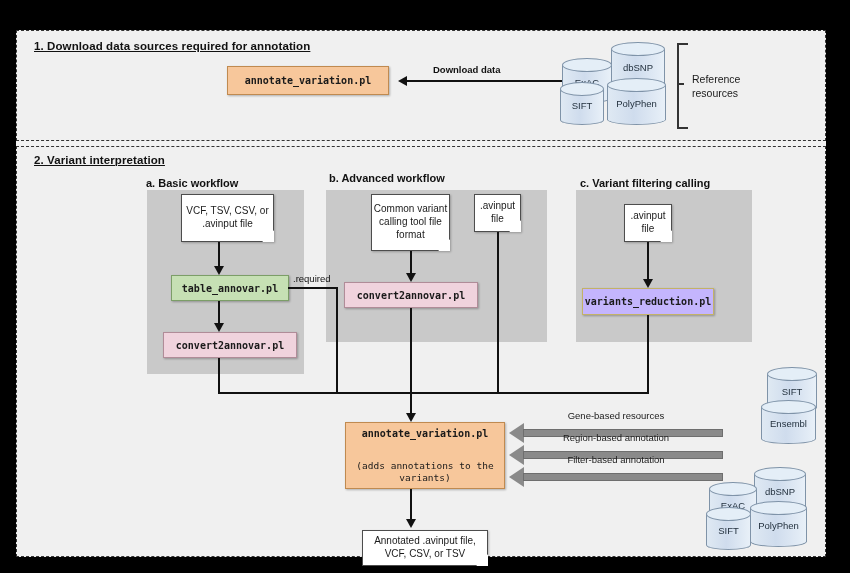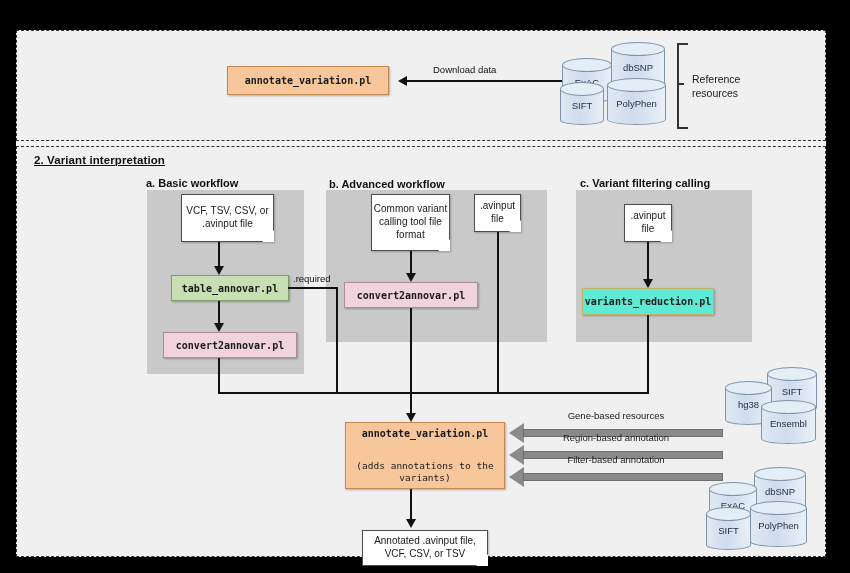"1. Download data sources required" div.sec-title { html: none -> <div>1. Download data sources required for annotation</div> }
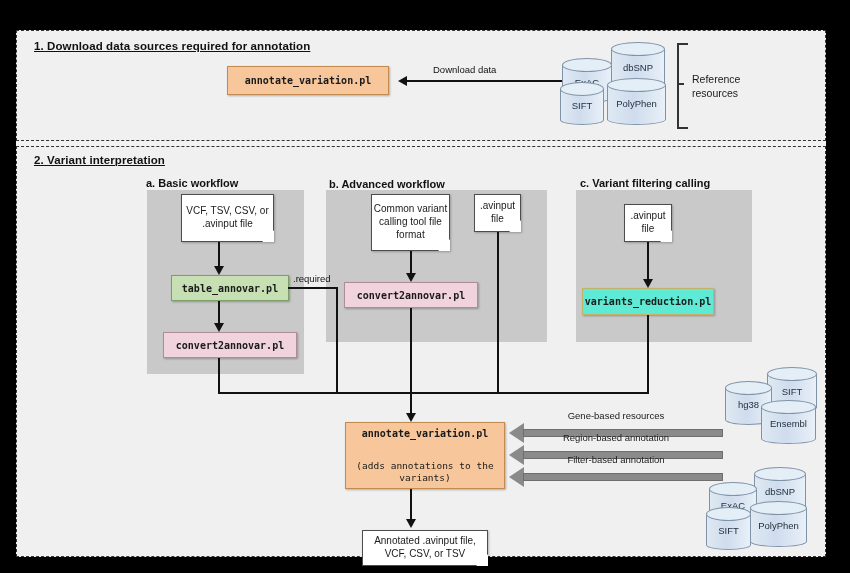"Download data" div.edge-label { font-weight: none -> bold }
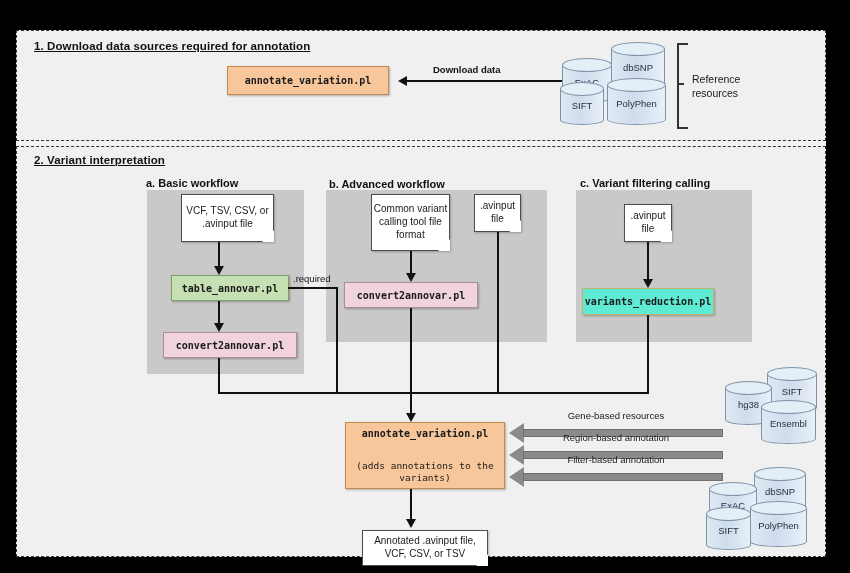"b. Advanced workflow" div.wf-title { top: 148px -> 142px }
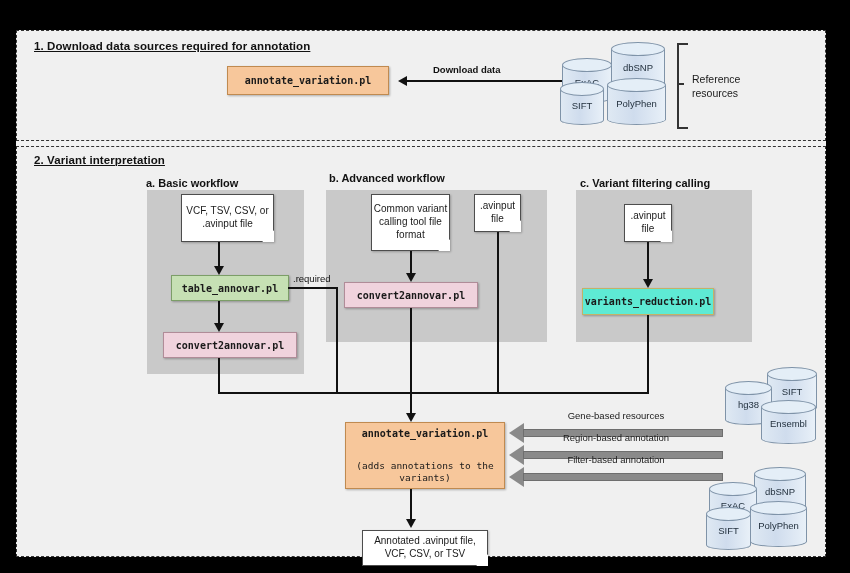"variants_reduction.pl" .yellow { background: #5eead4 -> #c4b5fd }
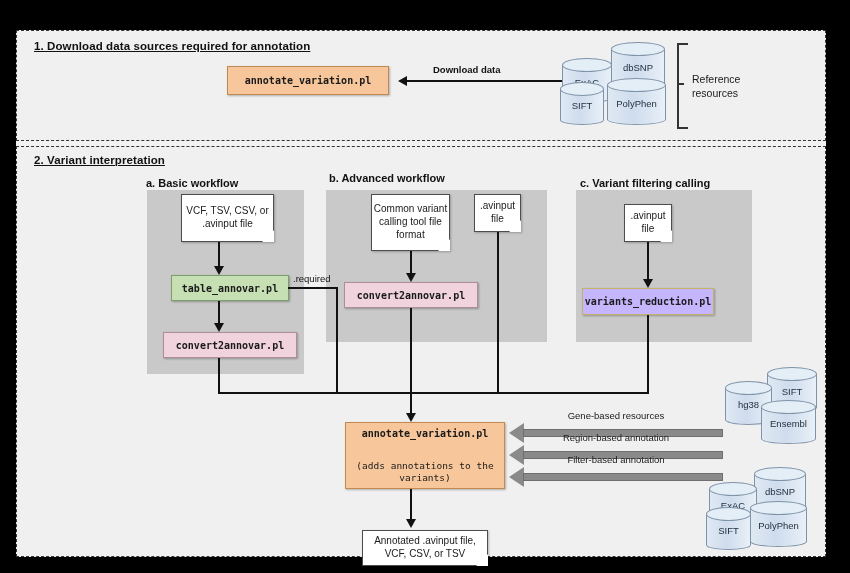"hg38" div.cyl { html: <div> <div></div> <div></div> <div>hg38</div> </div> -> none }
